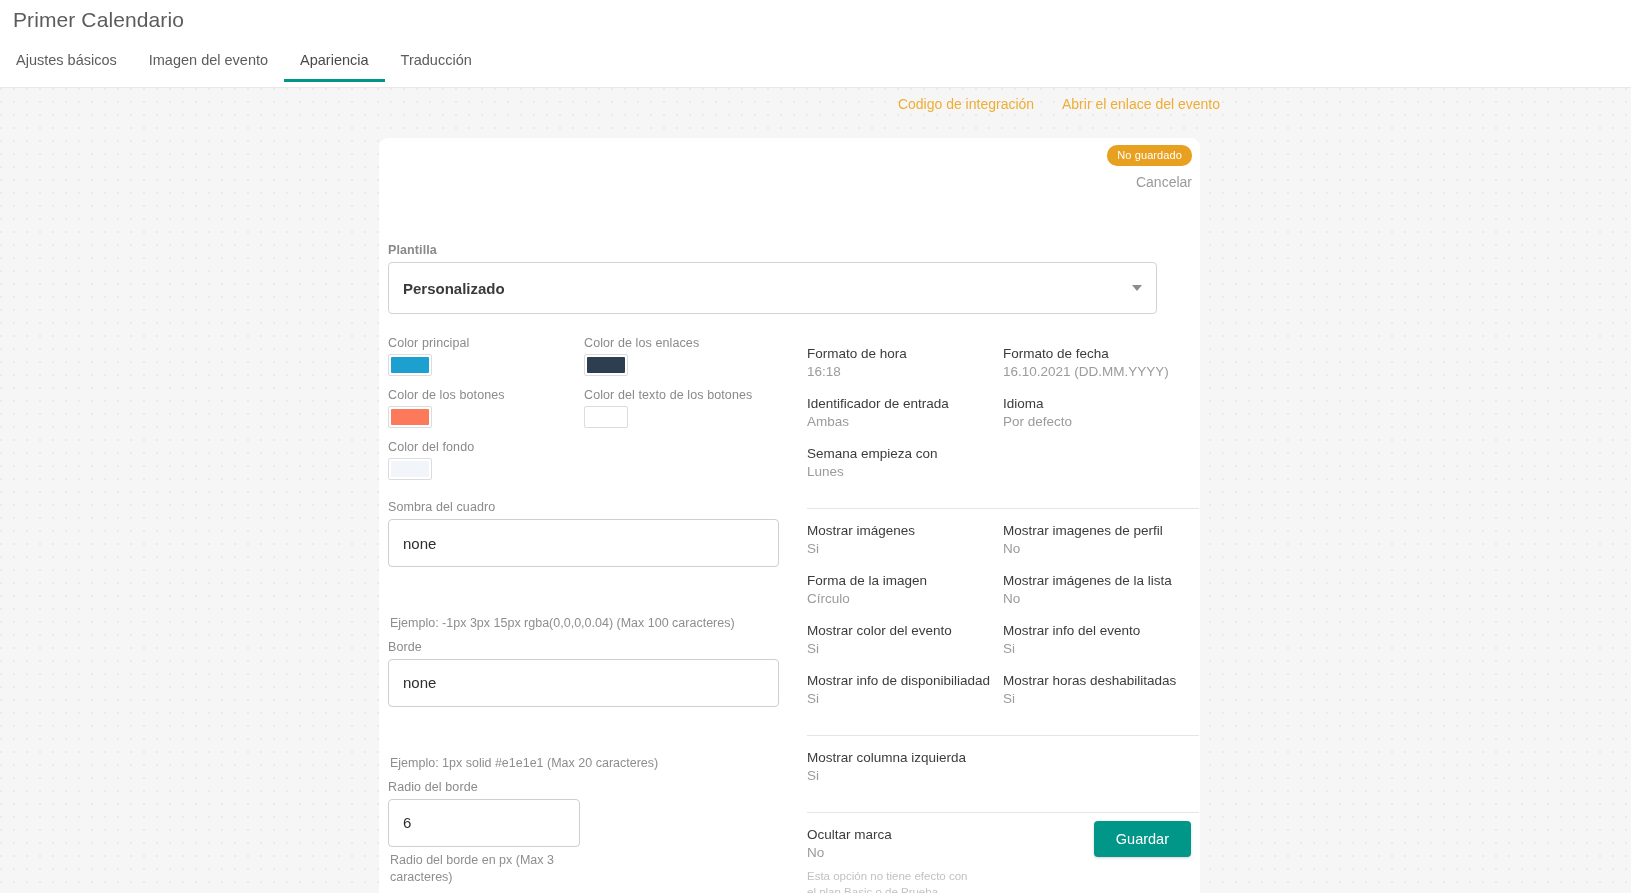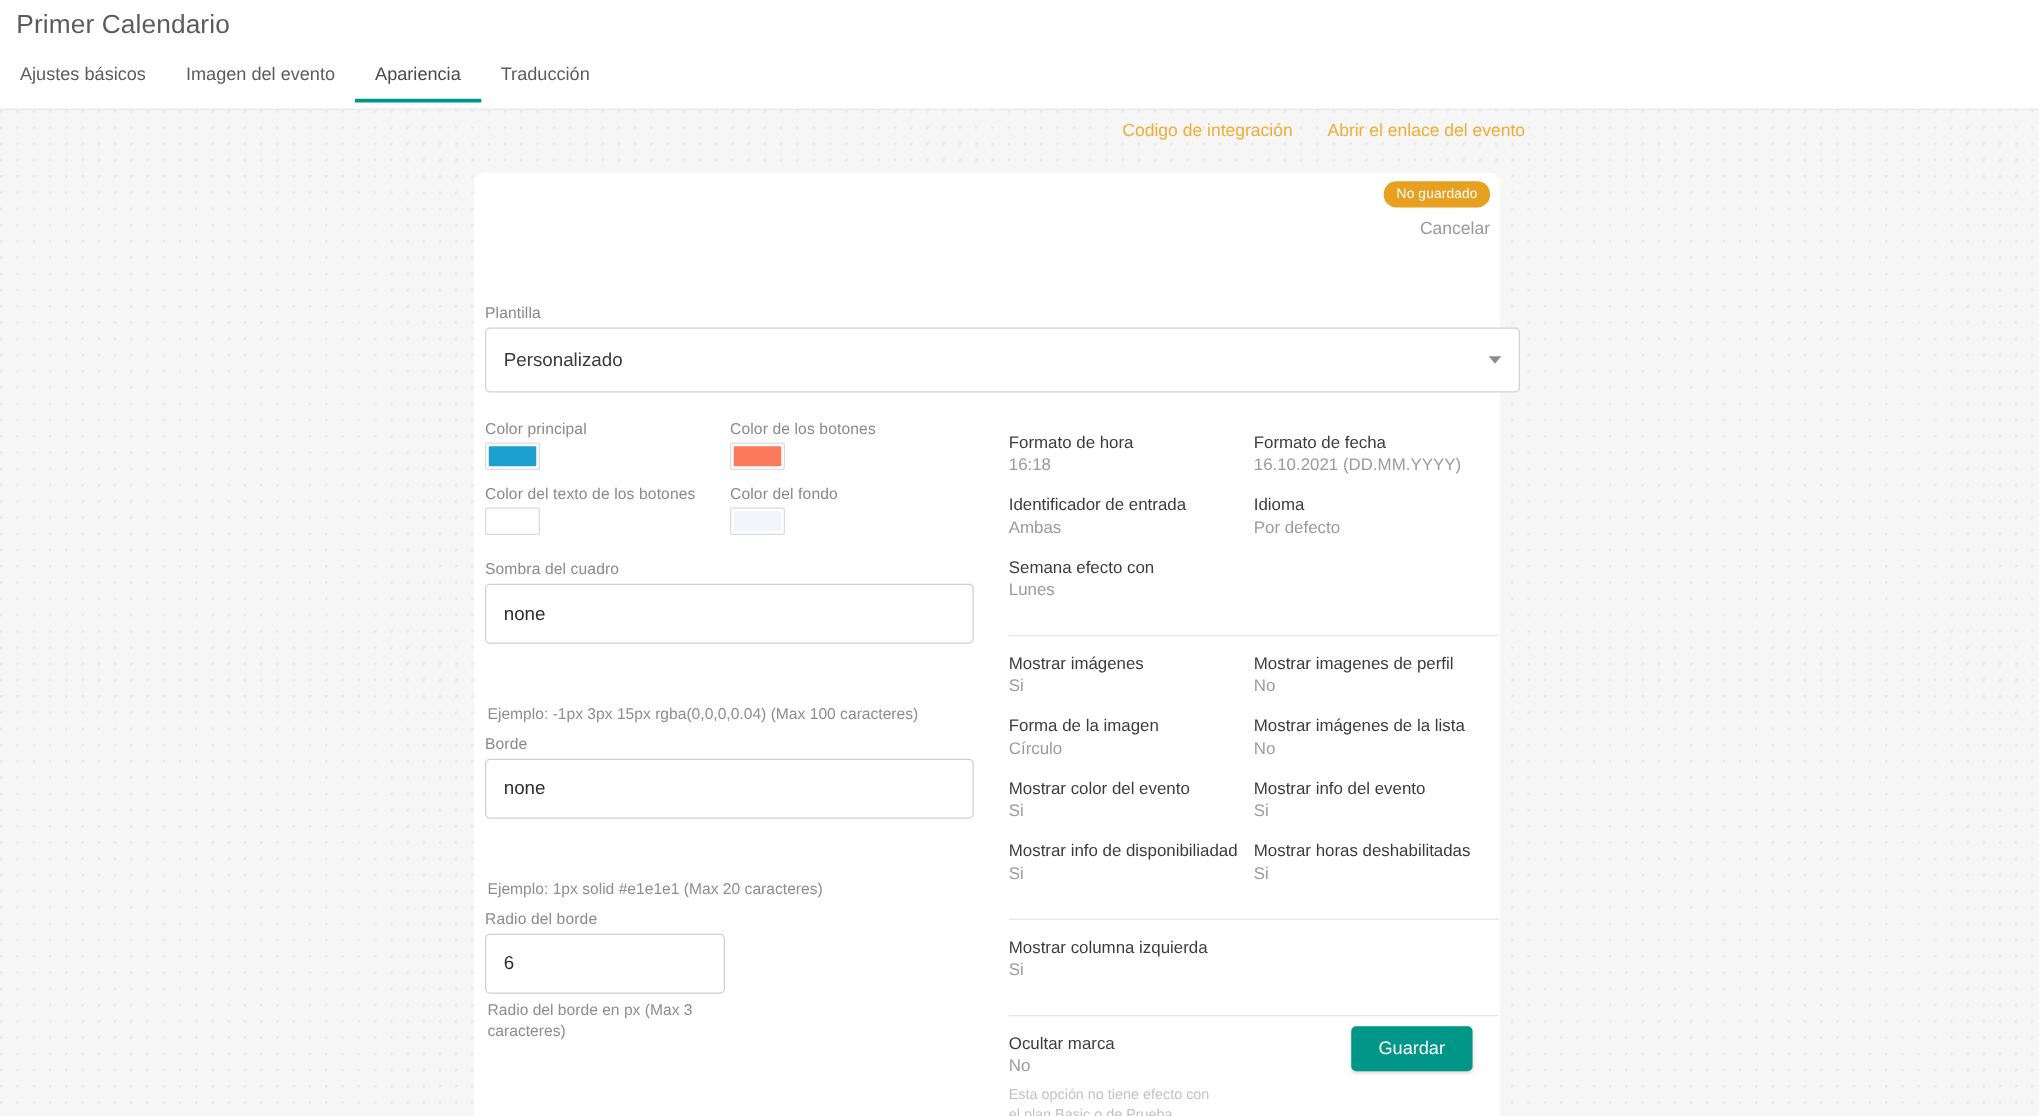"Plantilla" .template-block { font-weight: none -> bold; width: 828px -> 769px }
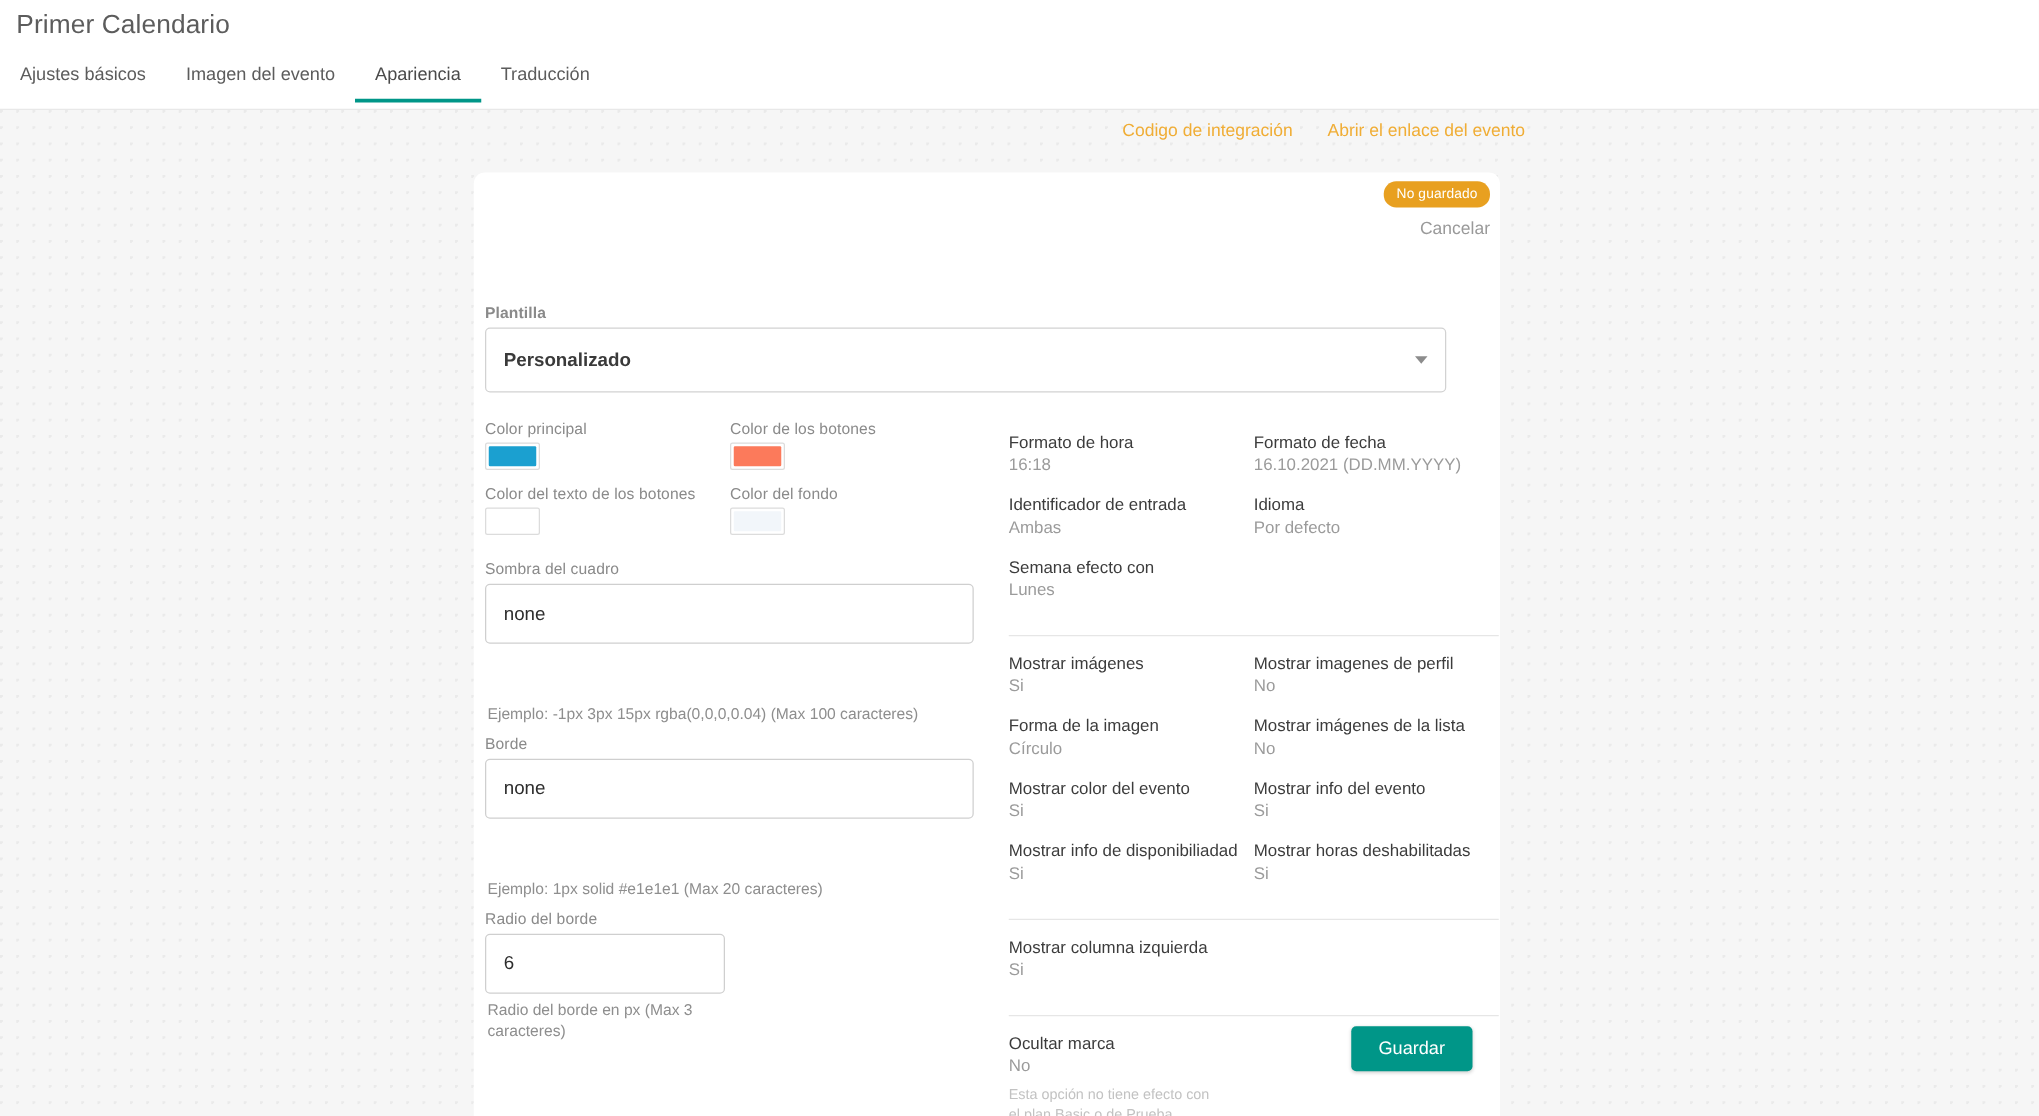"Color de los enlaces" div.color-item { html: none -> <div> <div>Color de los enlaces</div> <div> <div></div> </div> </div> }
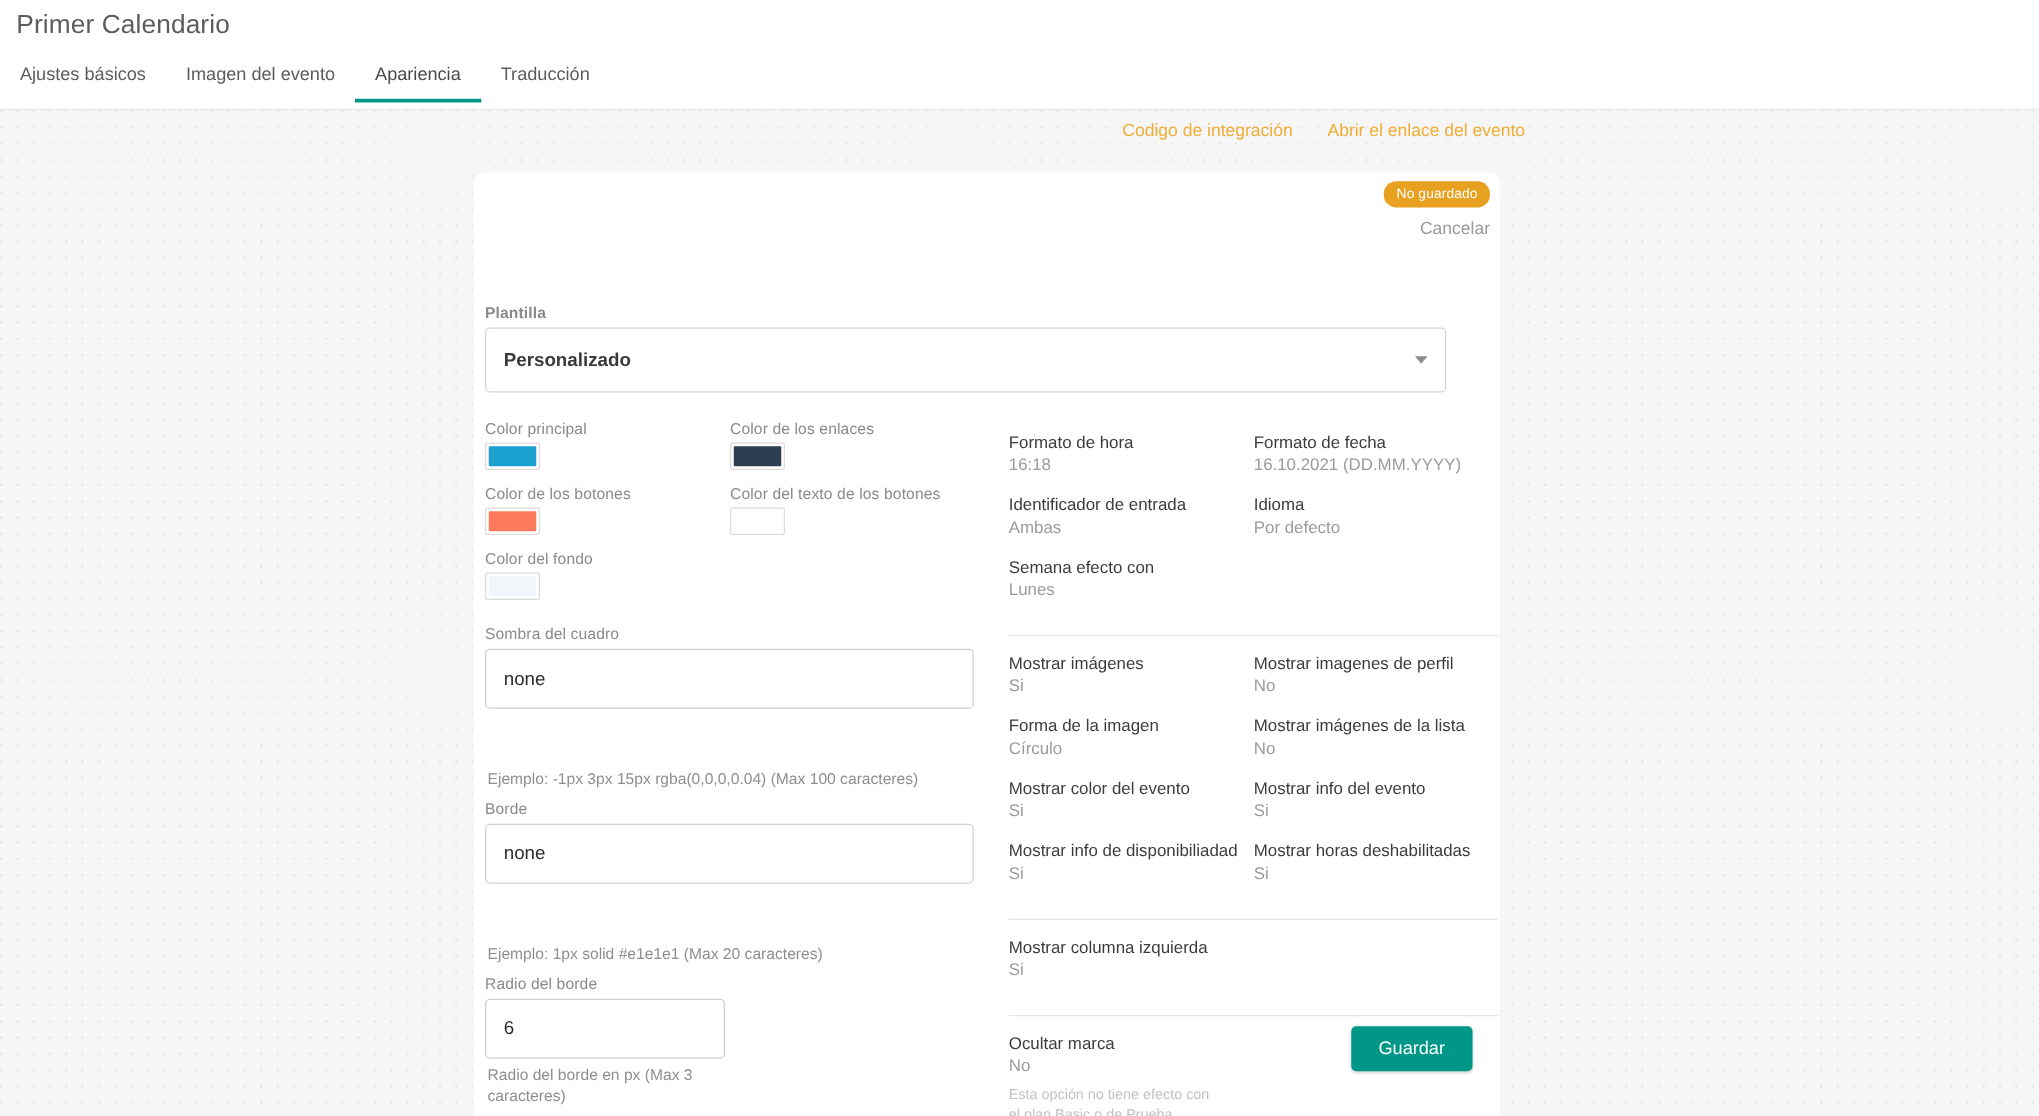"Semana efecto con" div.pair-key { text: efecto -> empieza }
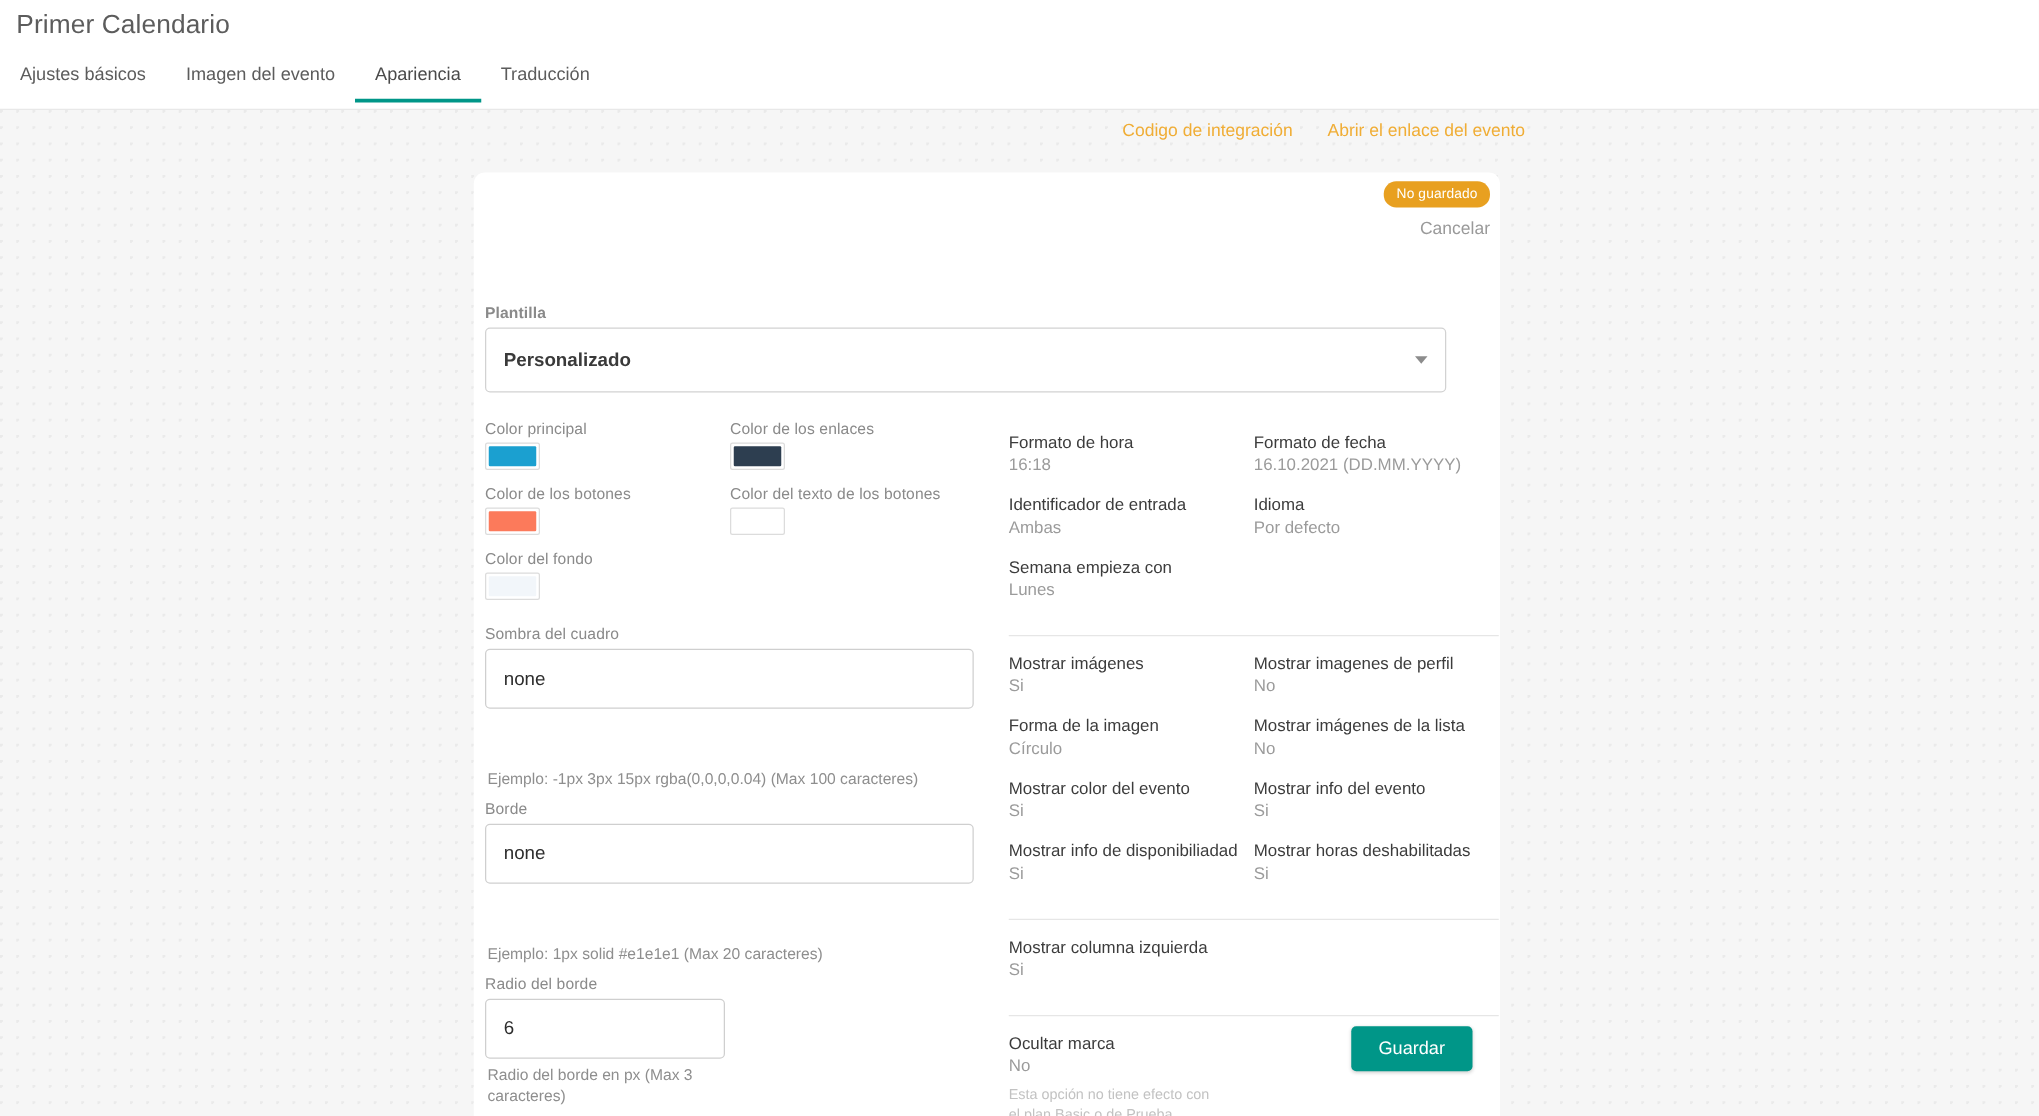"Guardar" .save-btn { right: 22px -> 9px }
